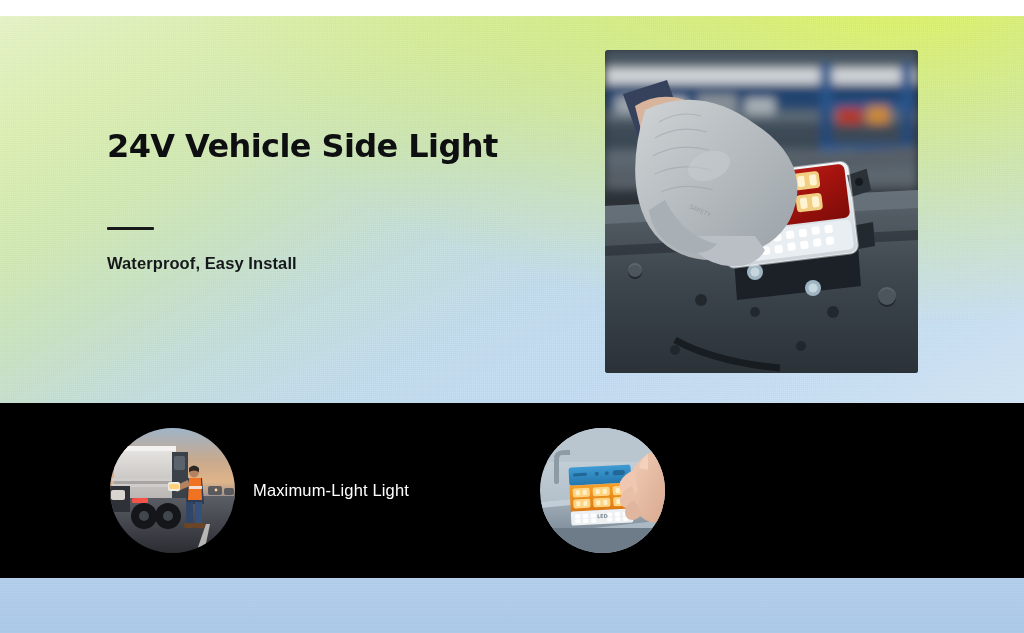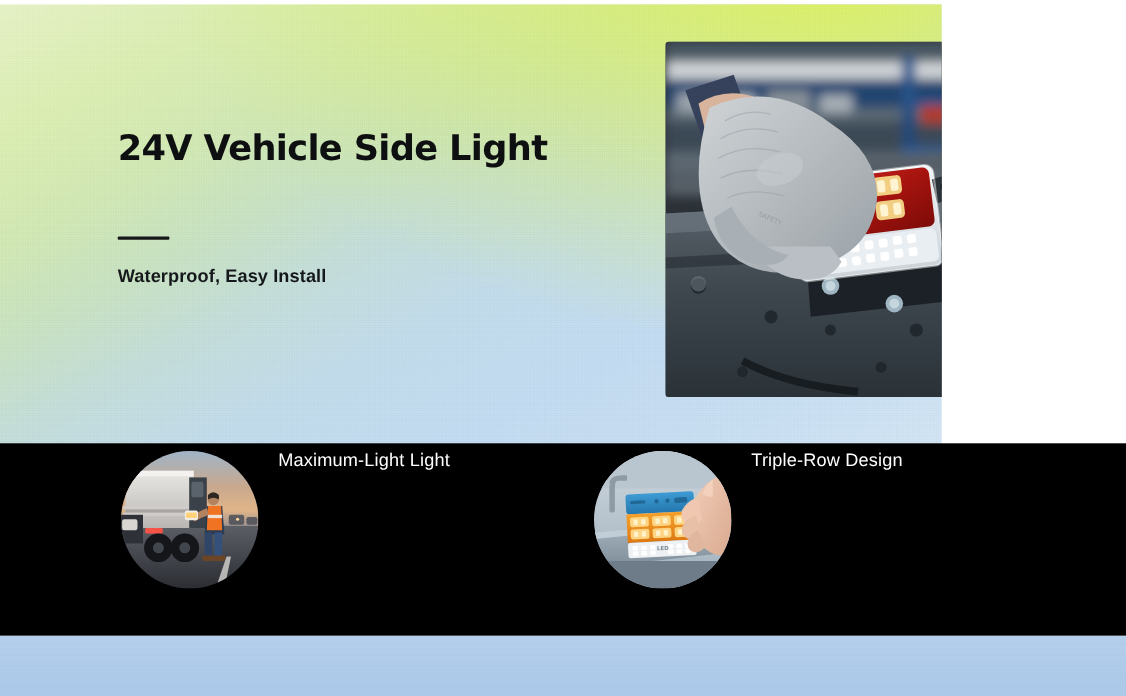"24V Vehicle Side Light" .hero-panel { top: 4px -> 16px; width: 856px -> 1024px }
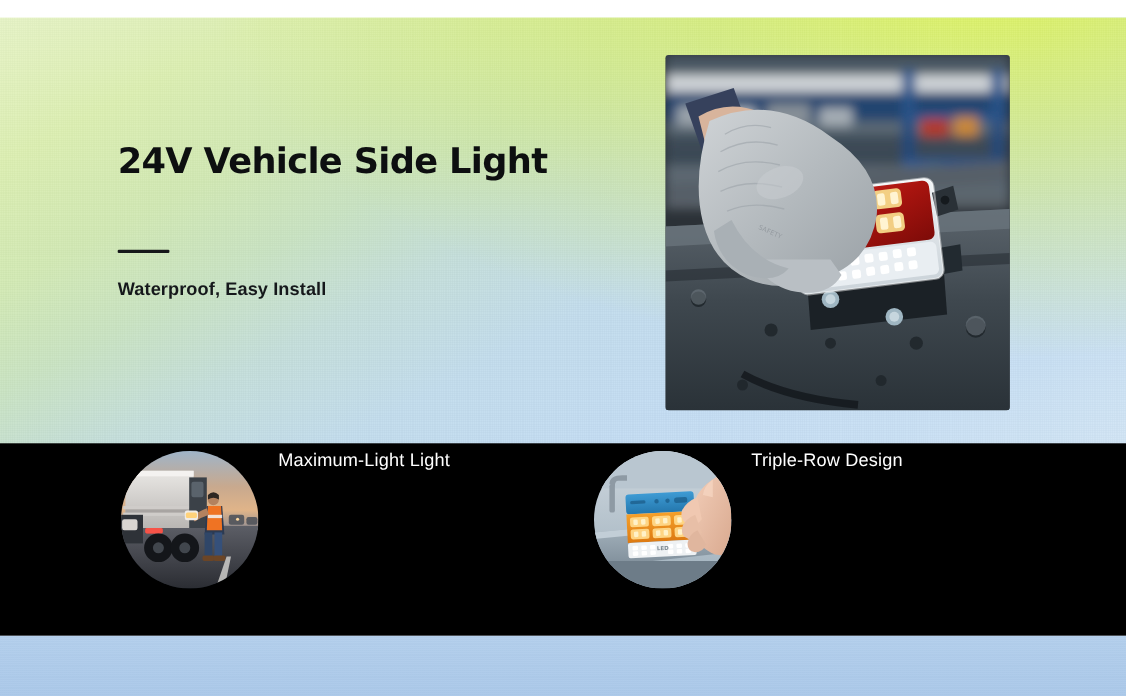"Maximum-Light Light" .feature { align-items: flex-start -> center; top: 7px -> 25px }
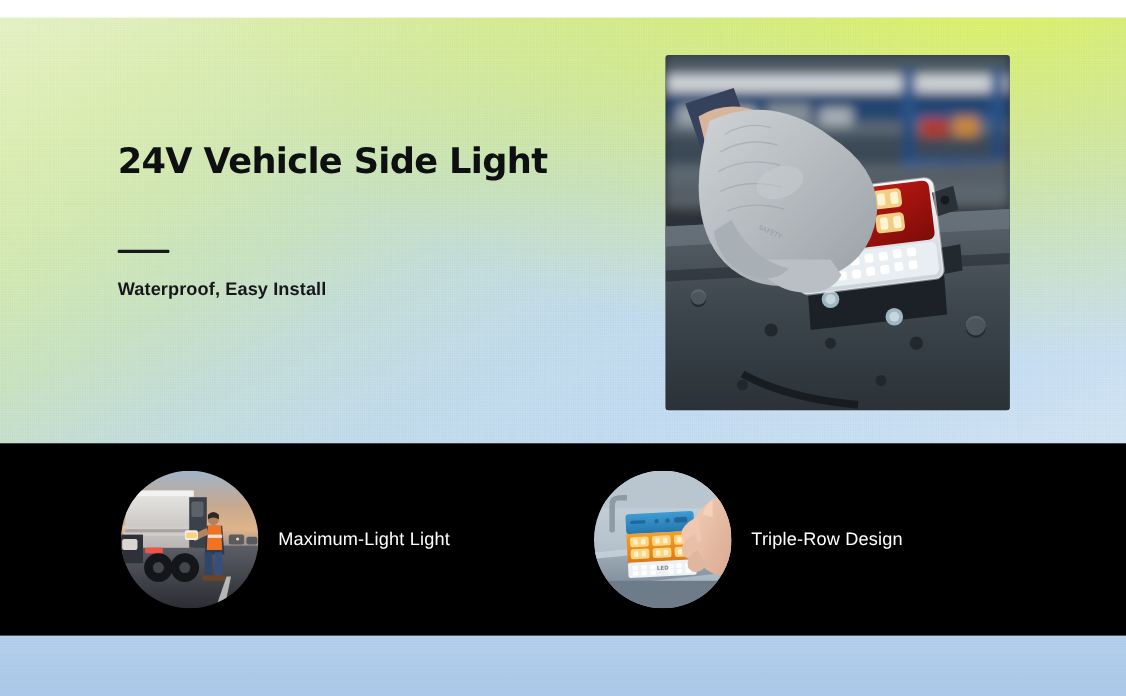"Triple-Row Design" div.feature-label { html: <div>Triple-Row Design</div> -> none }
